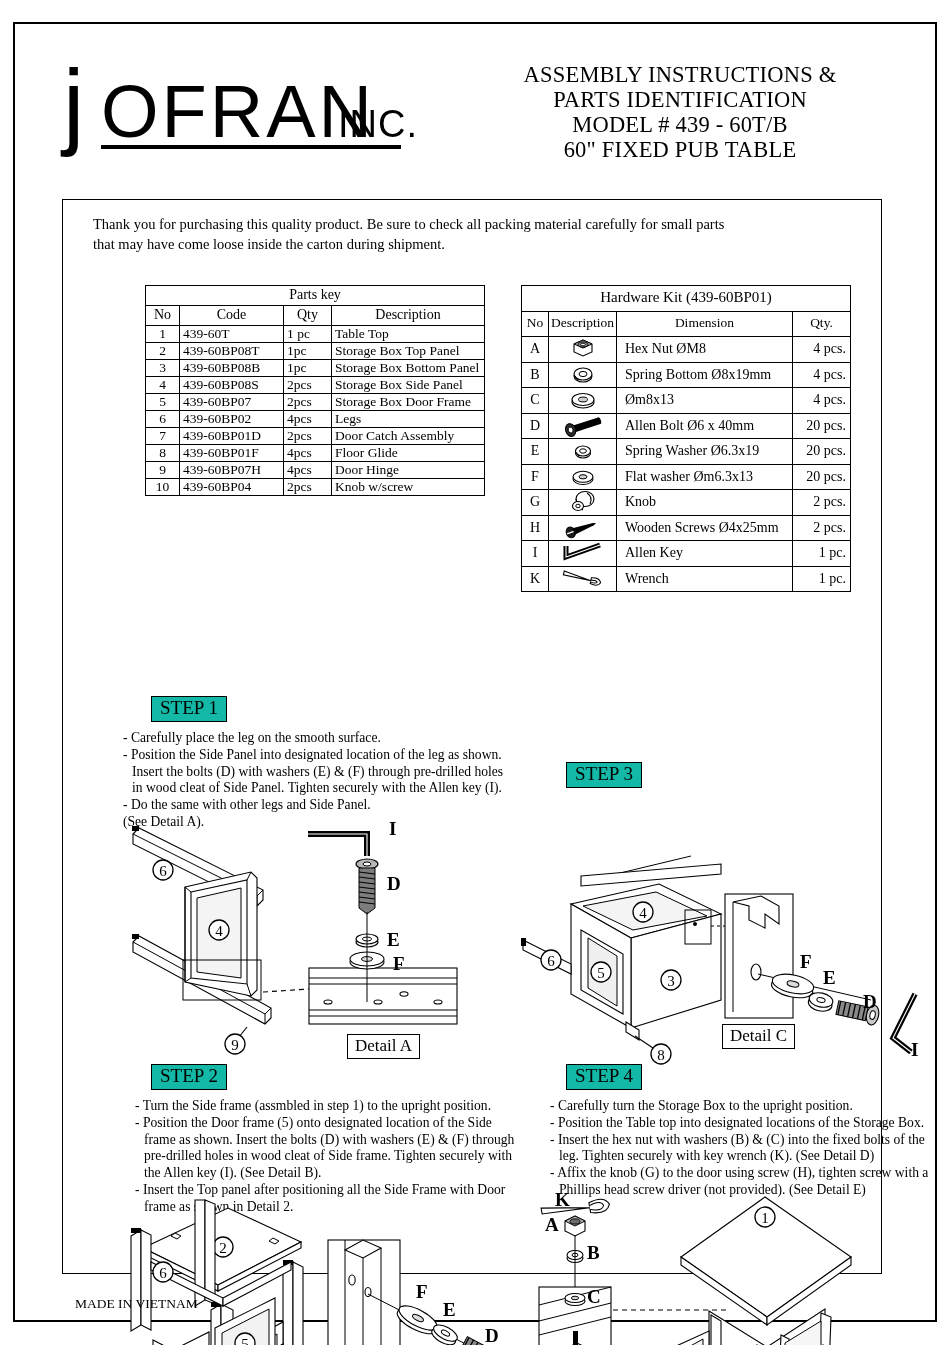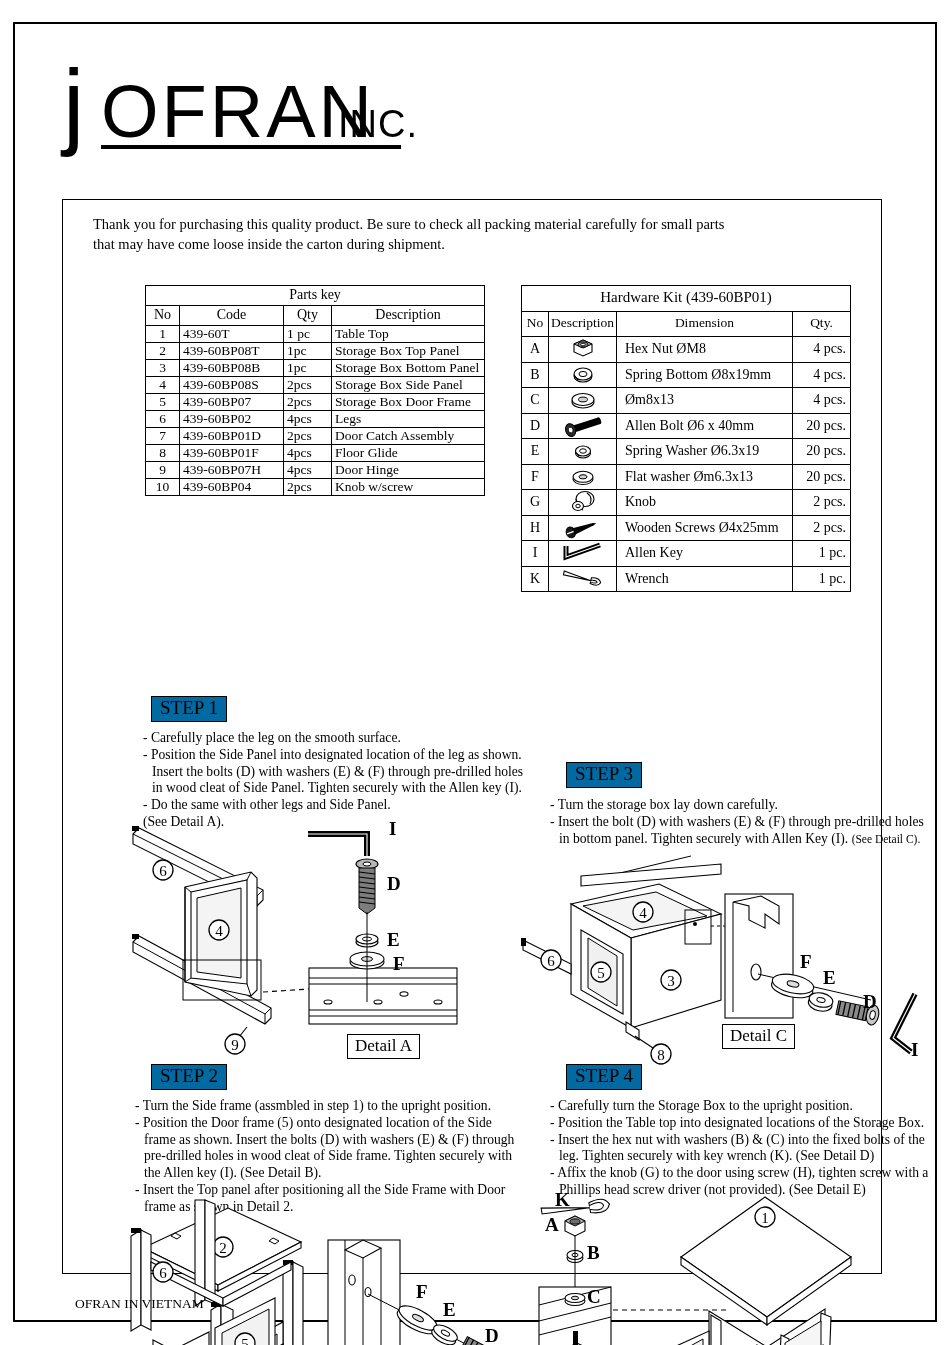"ASSEMBLY INSTRUCTIONS &" div.title-block { html: none -> <div> <div>ASSEMBLY INSTRUCTIONS &amp;</div> <div>PARTS IDENTIFICATION</div> <div>MODEL # 439 - 60T/B</div> <div>60" FIXED PUB TABLE</div> </div> }
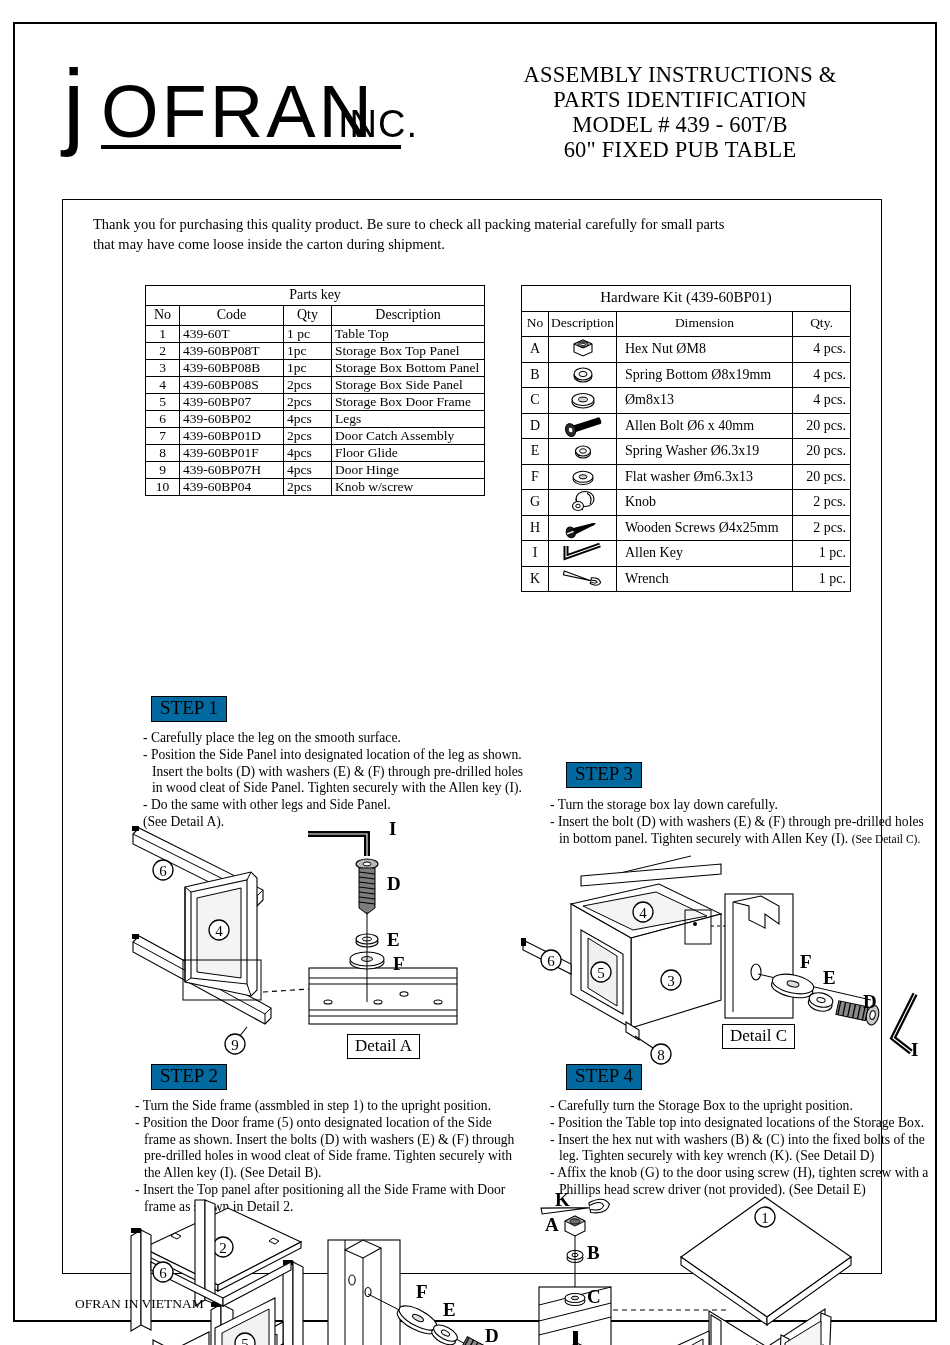"STEP 1" .step-badge { background: #0369a1 -> #14b8a6 }
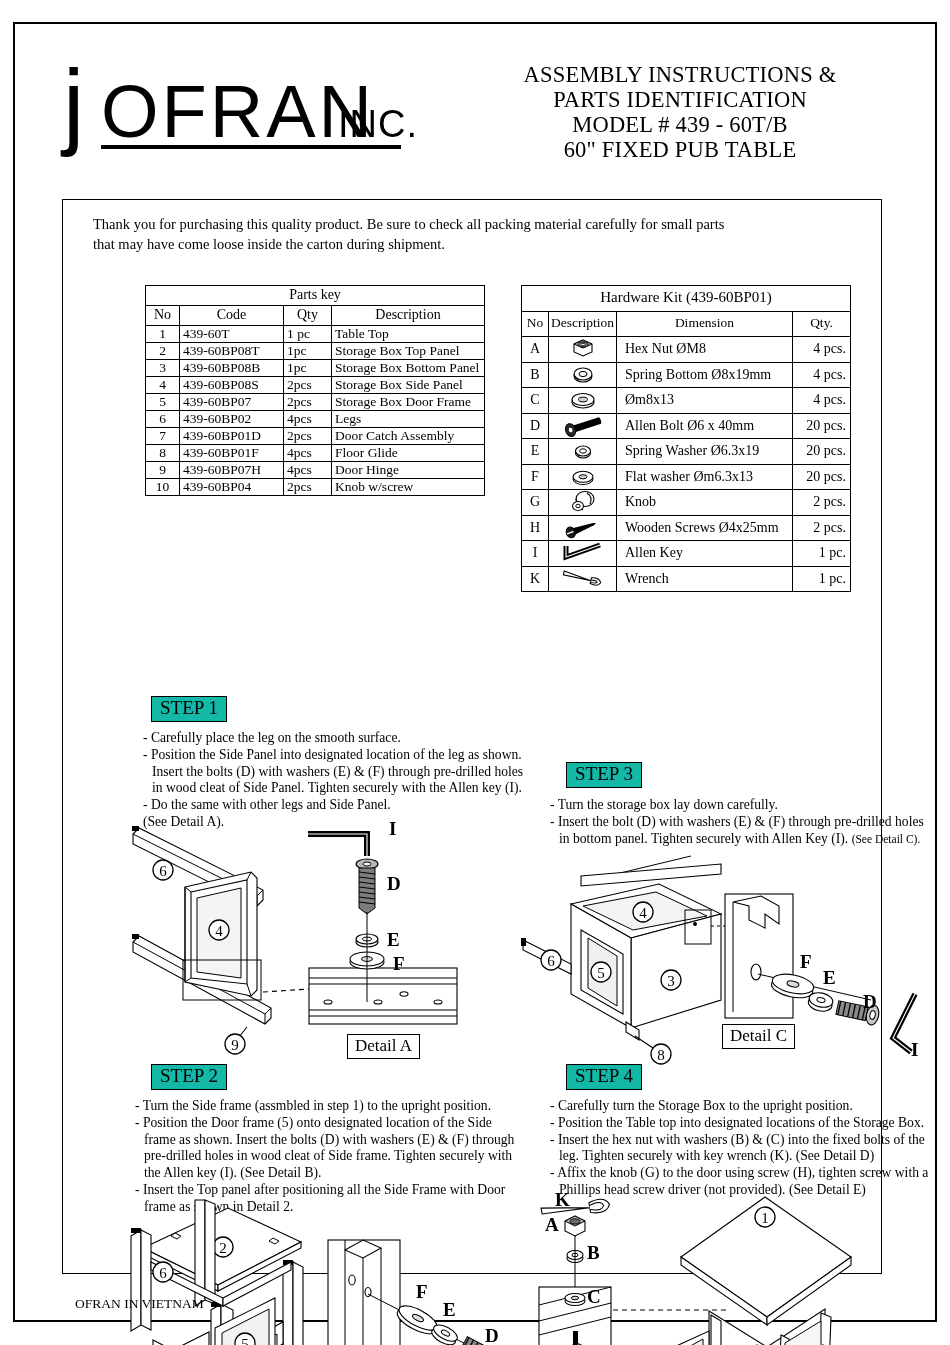"- Carefully place the leg" #step1-text { left: 80px -> 60px }
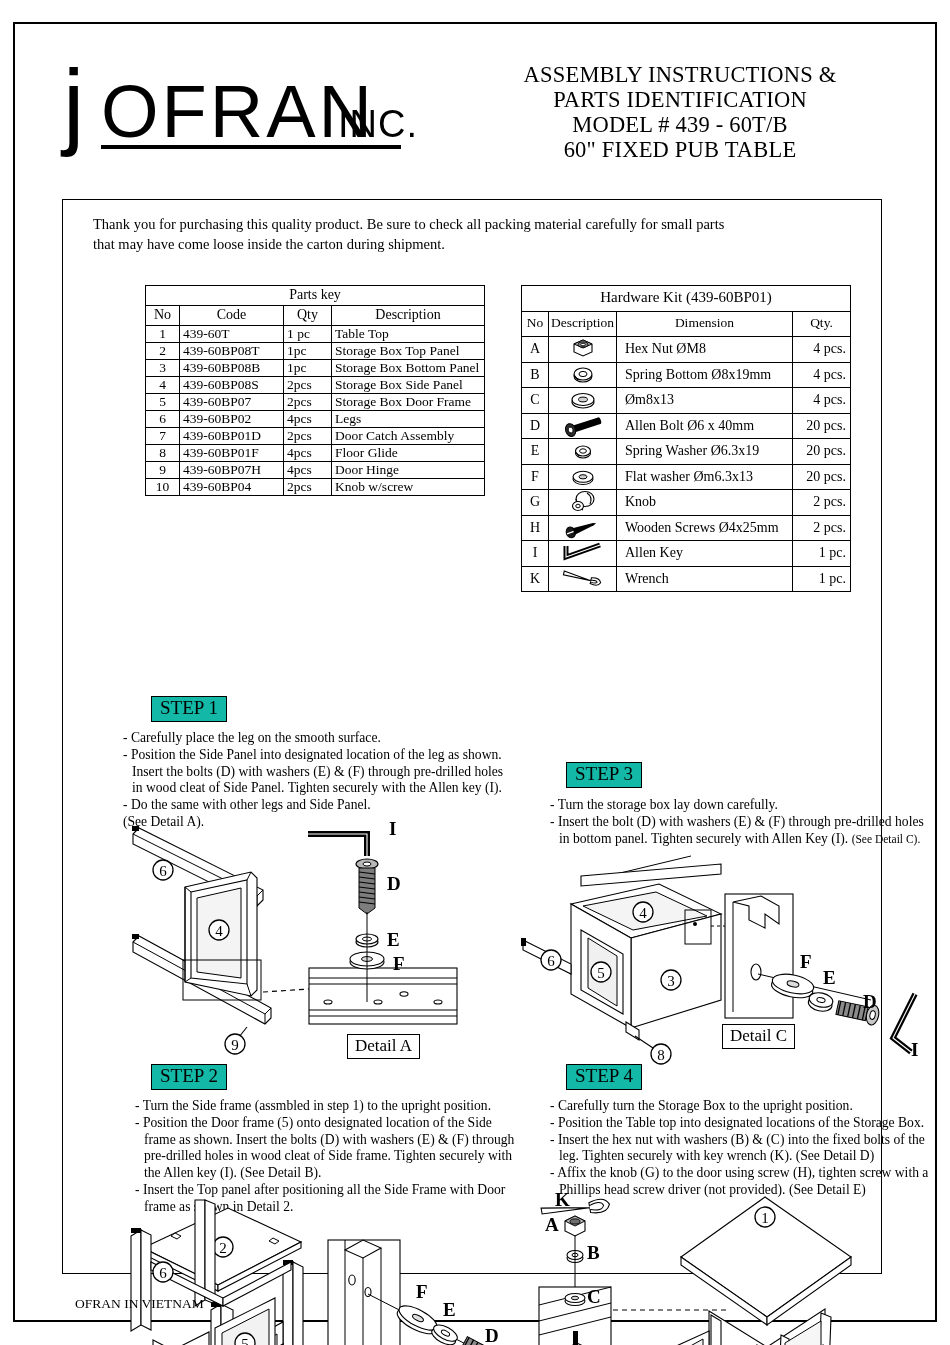"- Turn the storage box" div.step-text { html: <div> <p>- Turn the storage box lay down carefully.</p> <p>- Insert the bolt (D) with washers (E) &amp; (F) through pre-drilled holes</p> <p><span>in bottom panel. Tighten securely with Allen Key (I).</span> <span>(See Detail C).</span></p> </div> -> none }
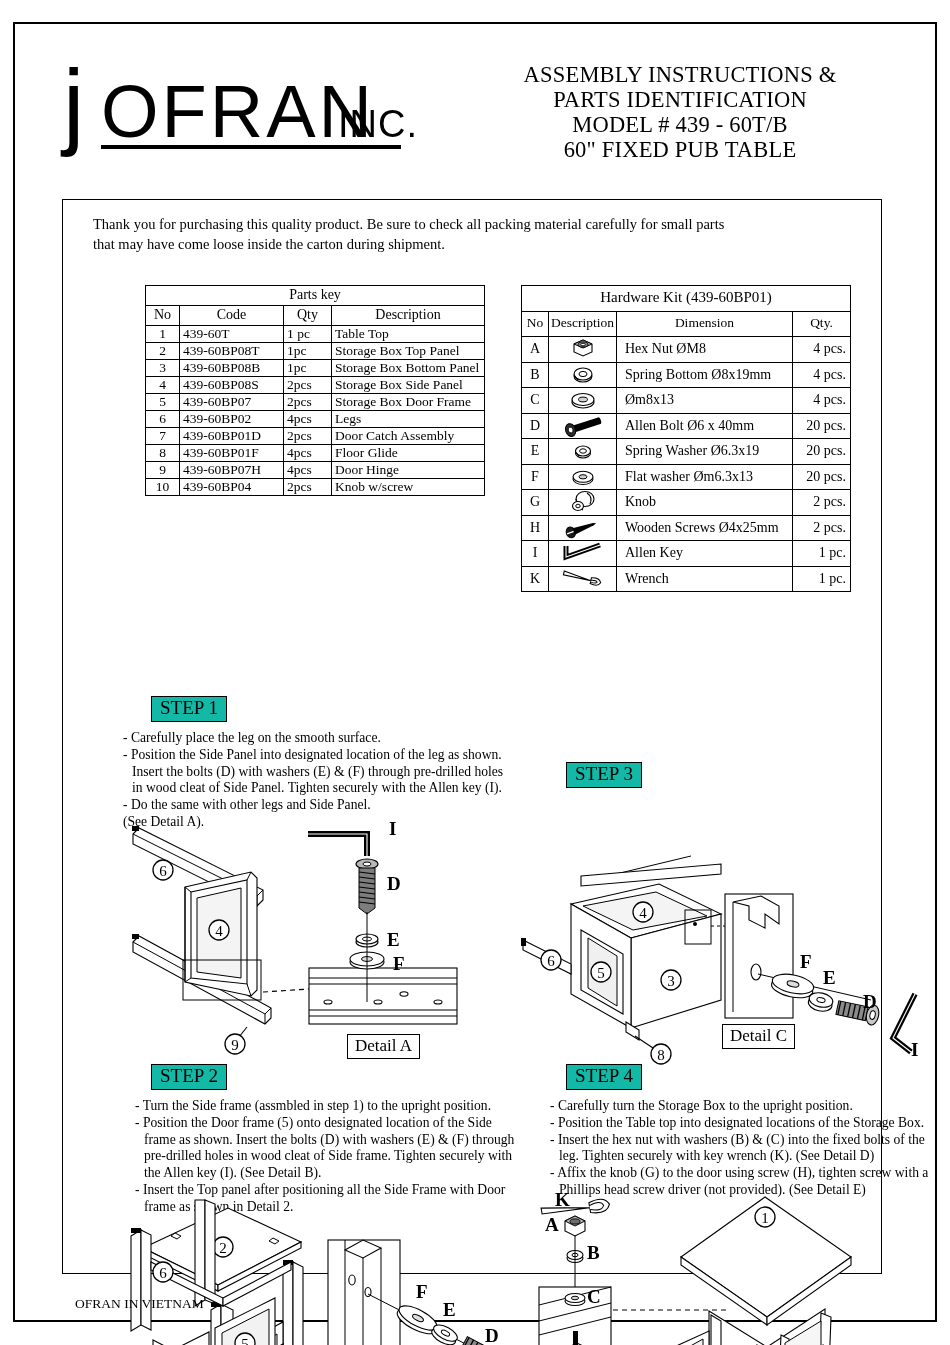"OFRAN IN VIETNAM" div.footer { text: OFRAN -> MADE }
